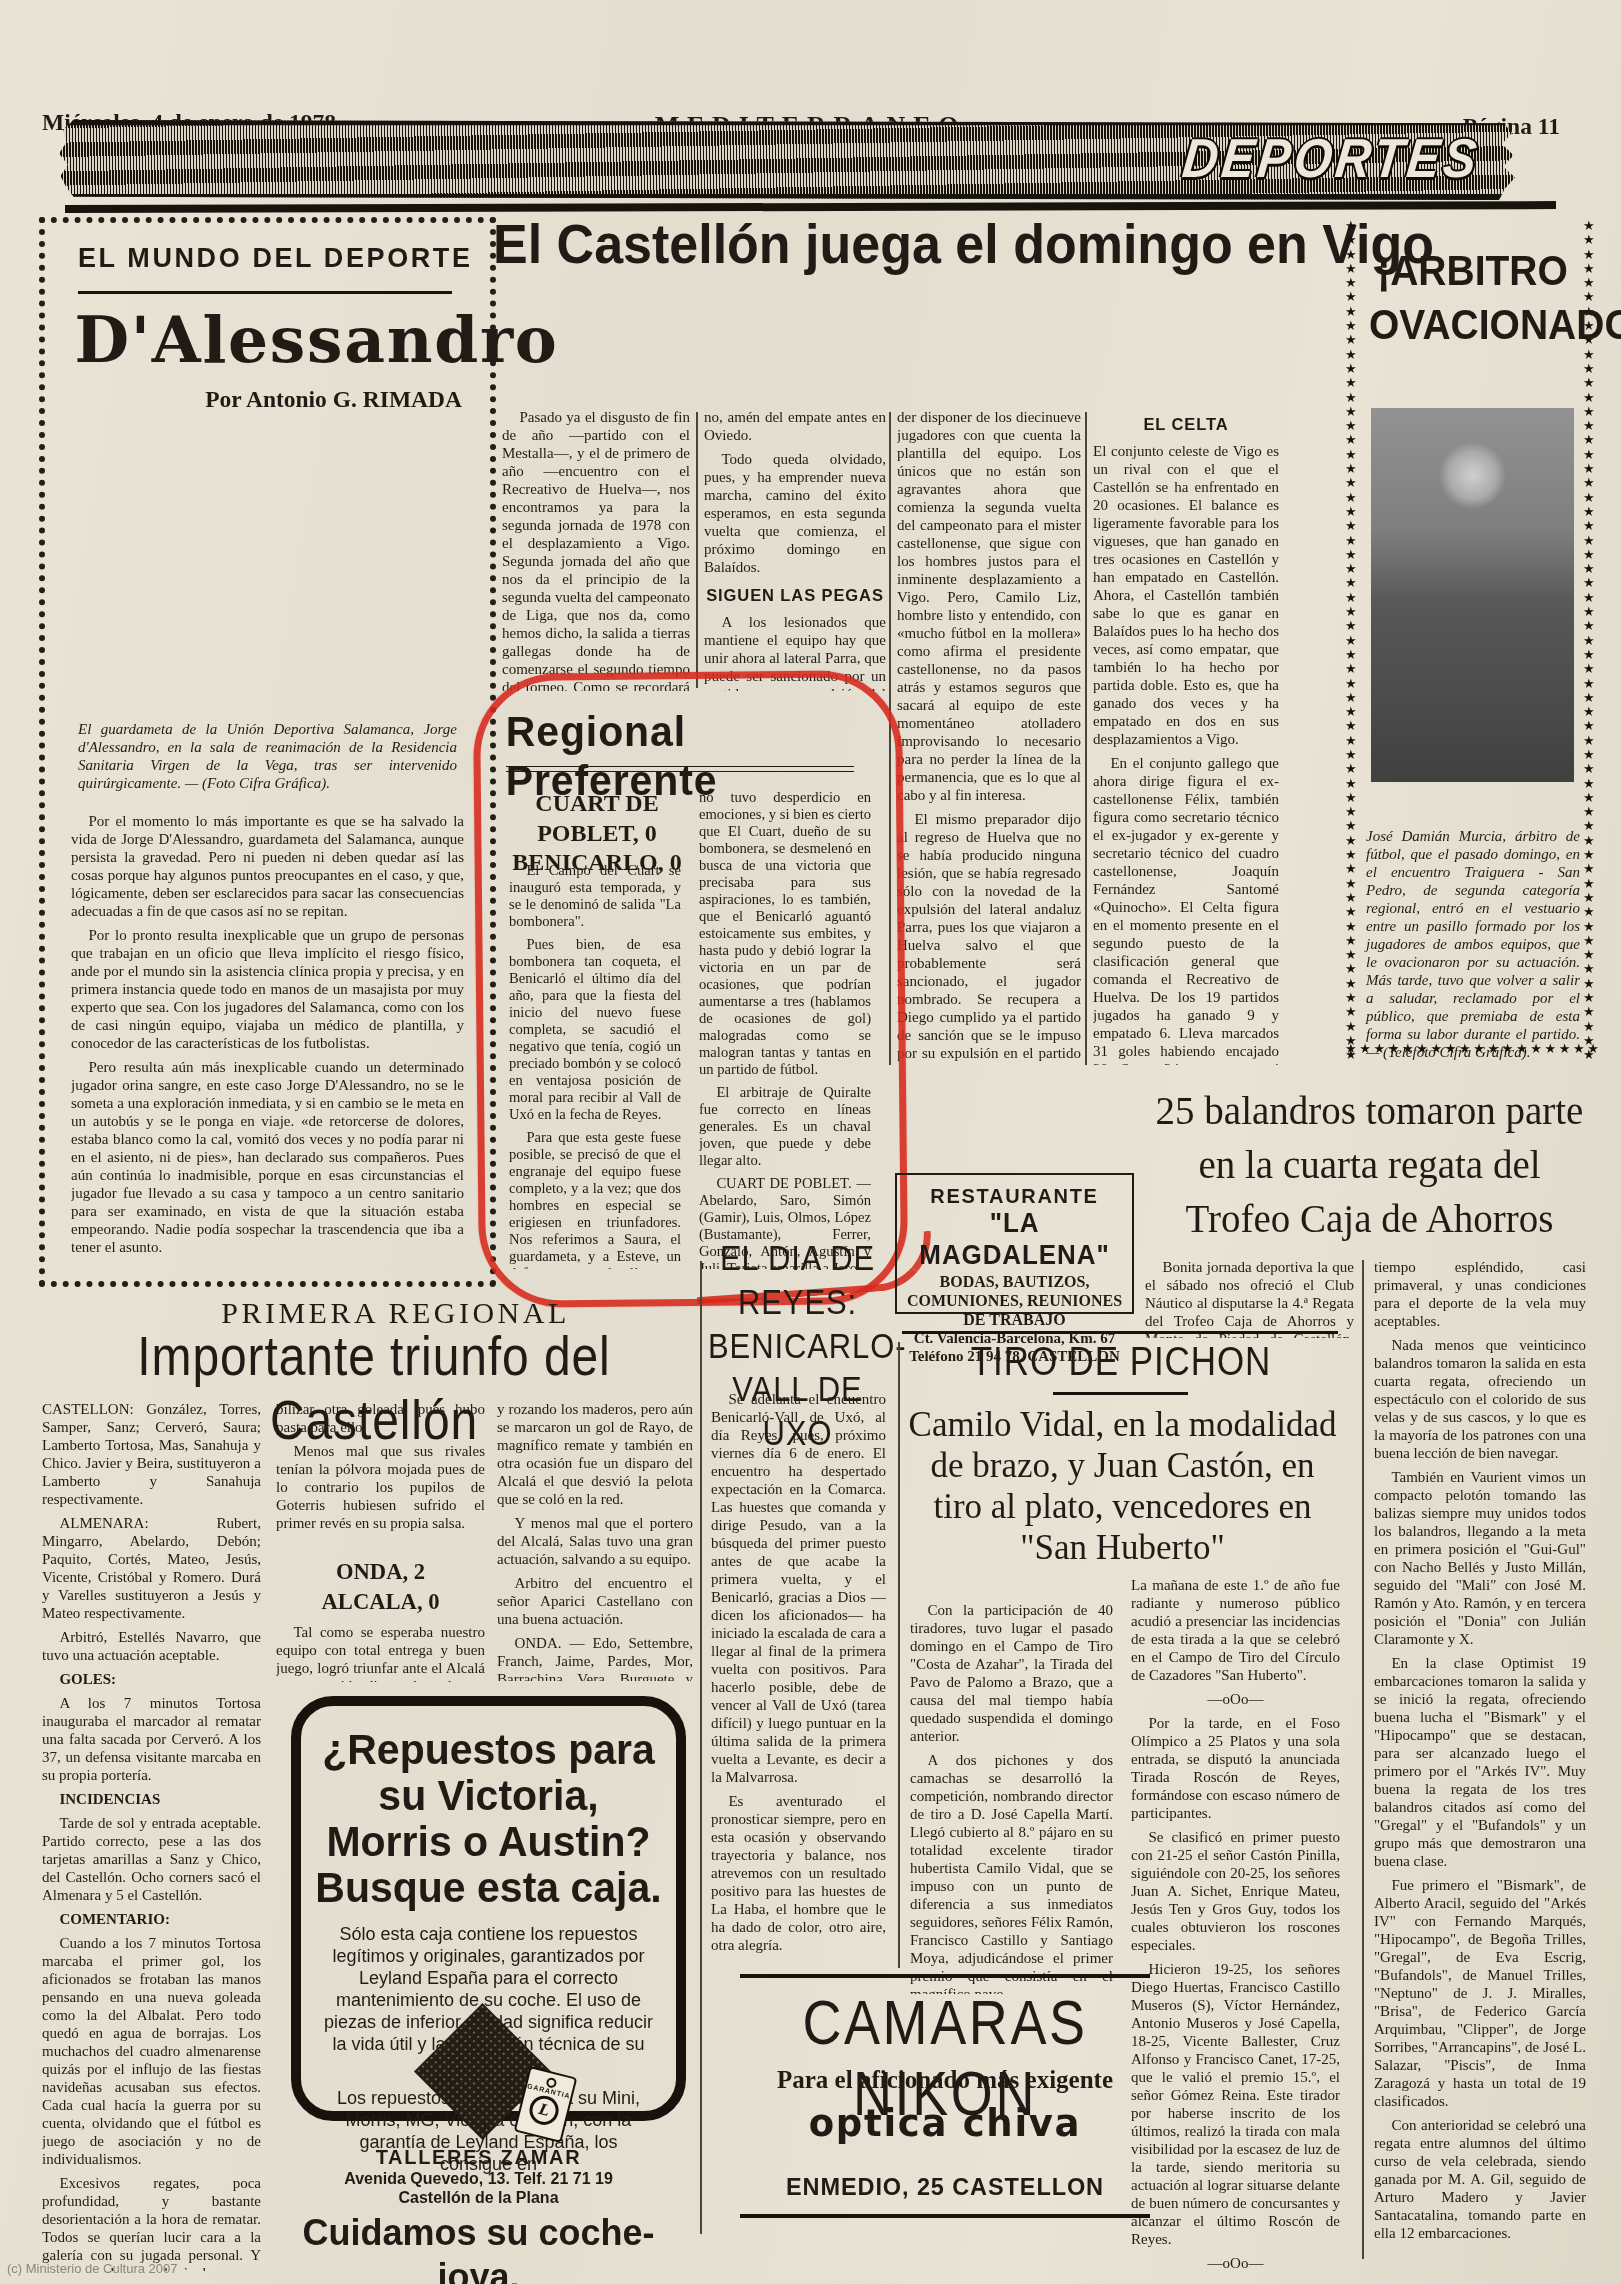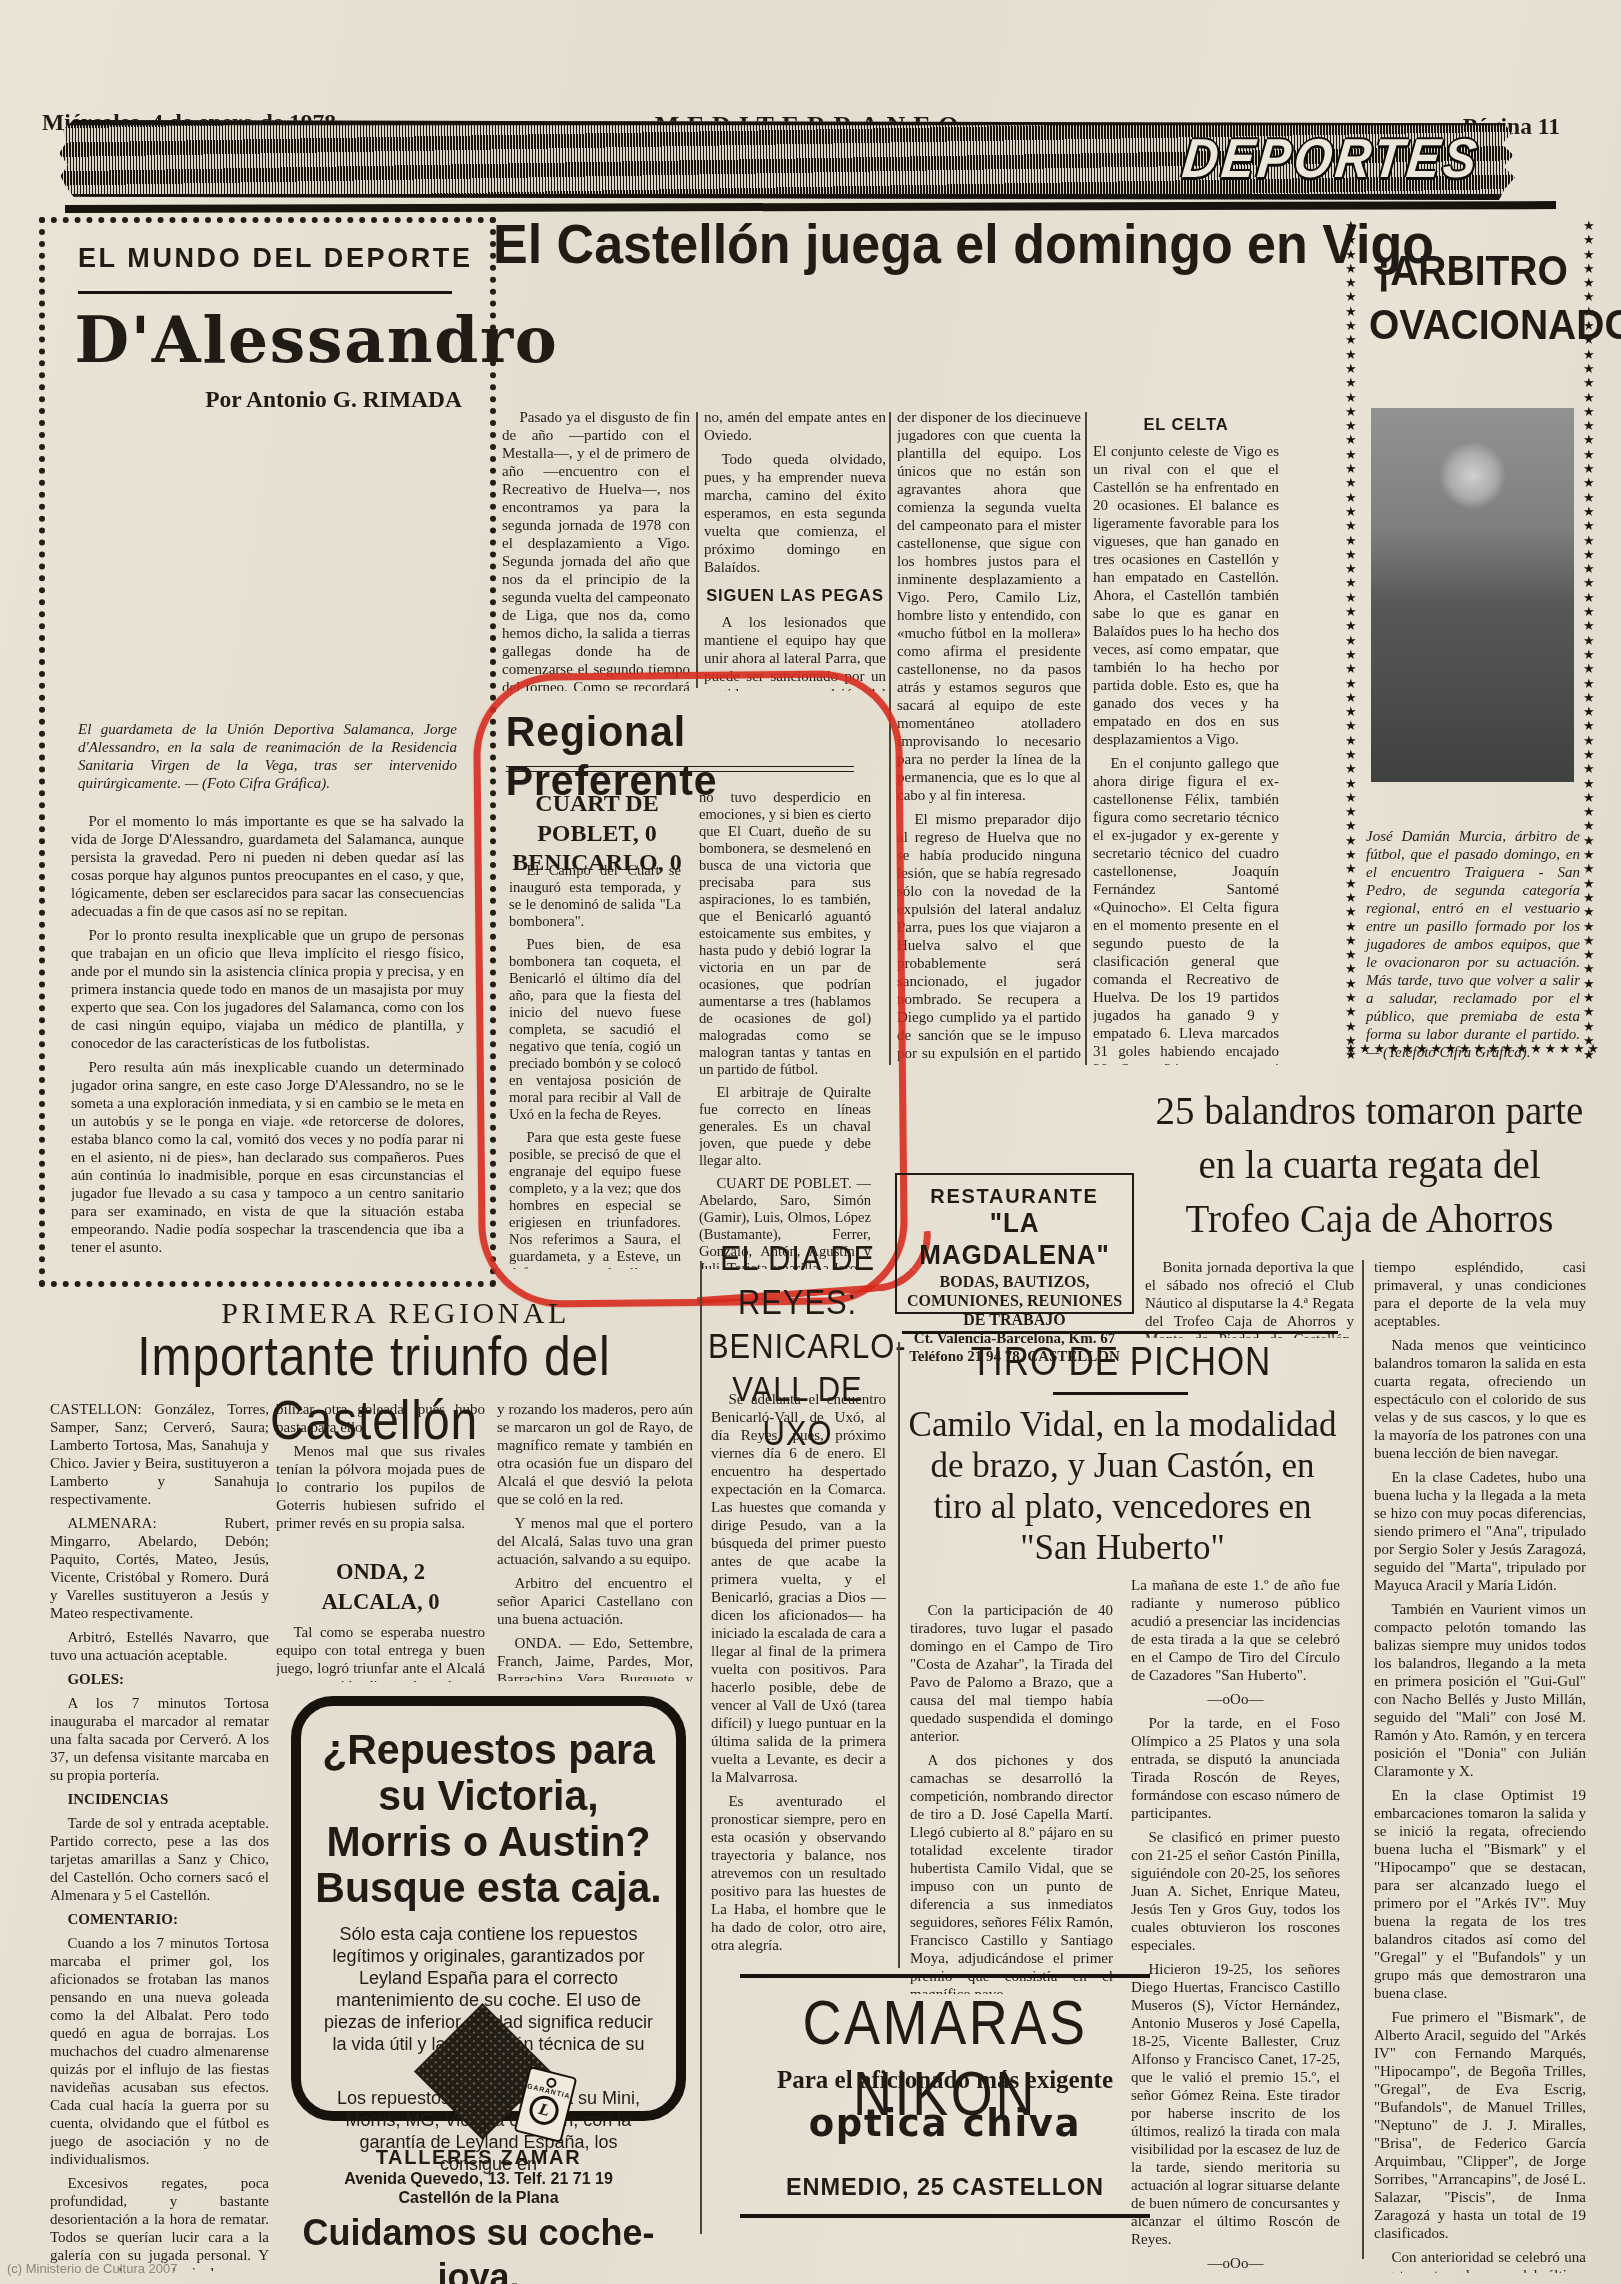"CASTELLON: González, Torres, Samper," div.abs { margin-left: 8px -> none }
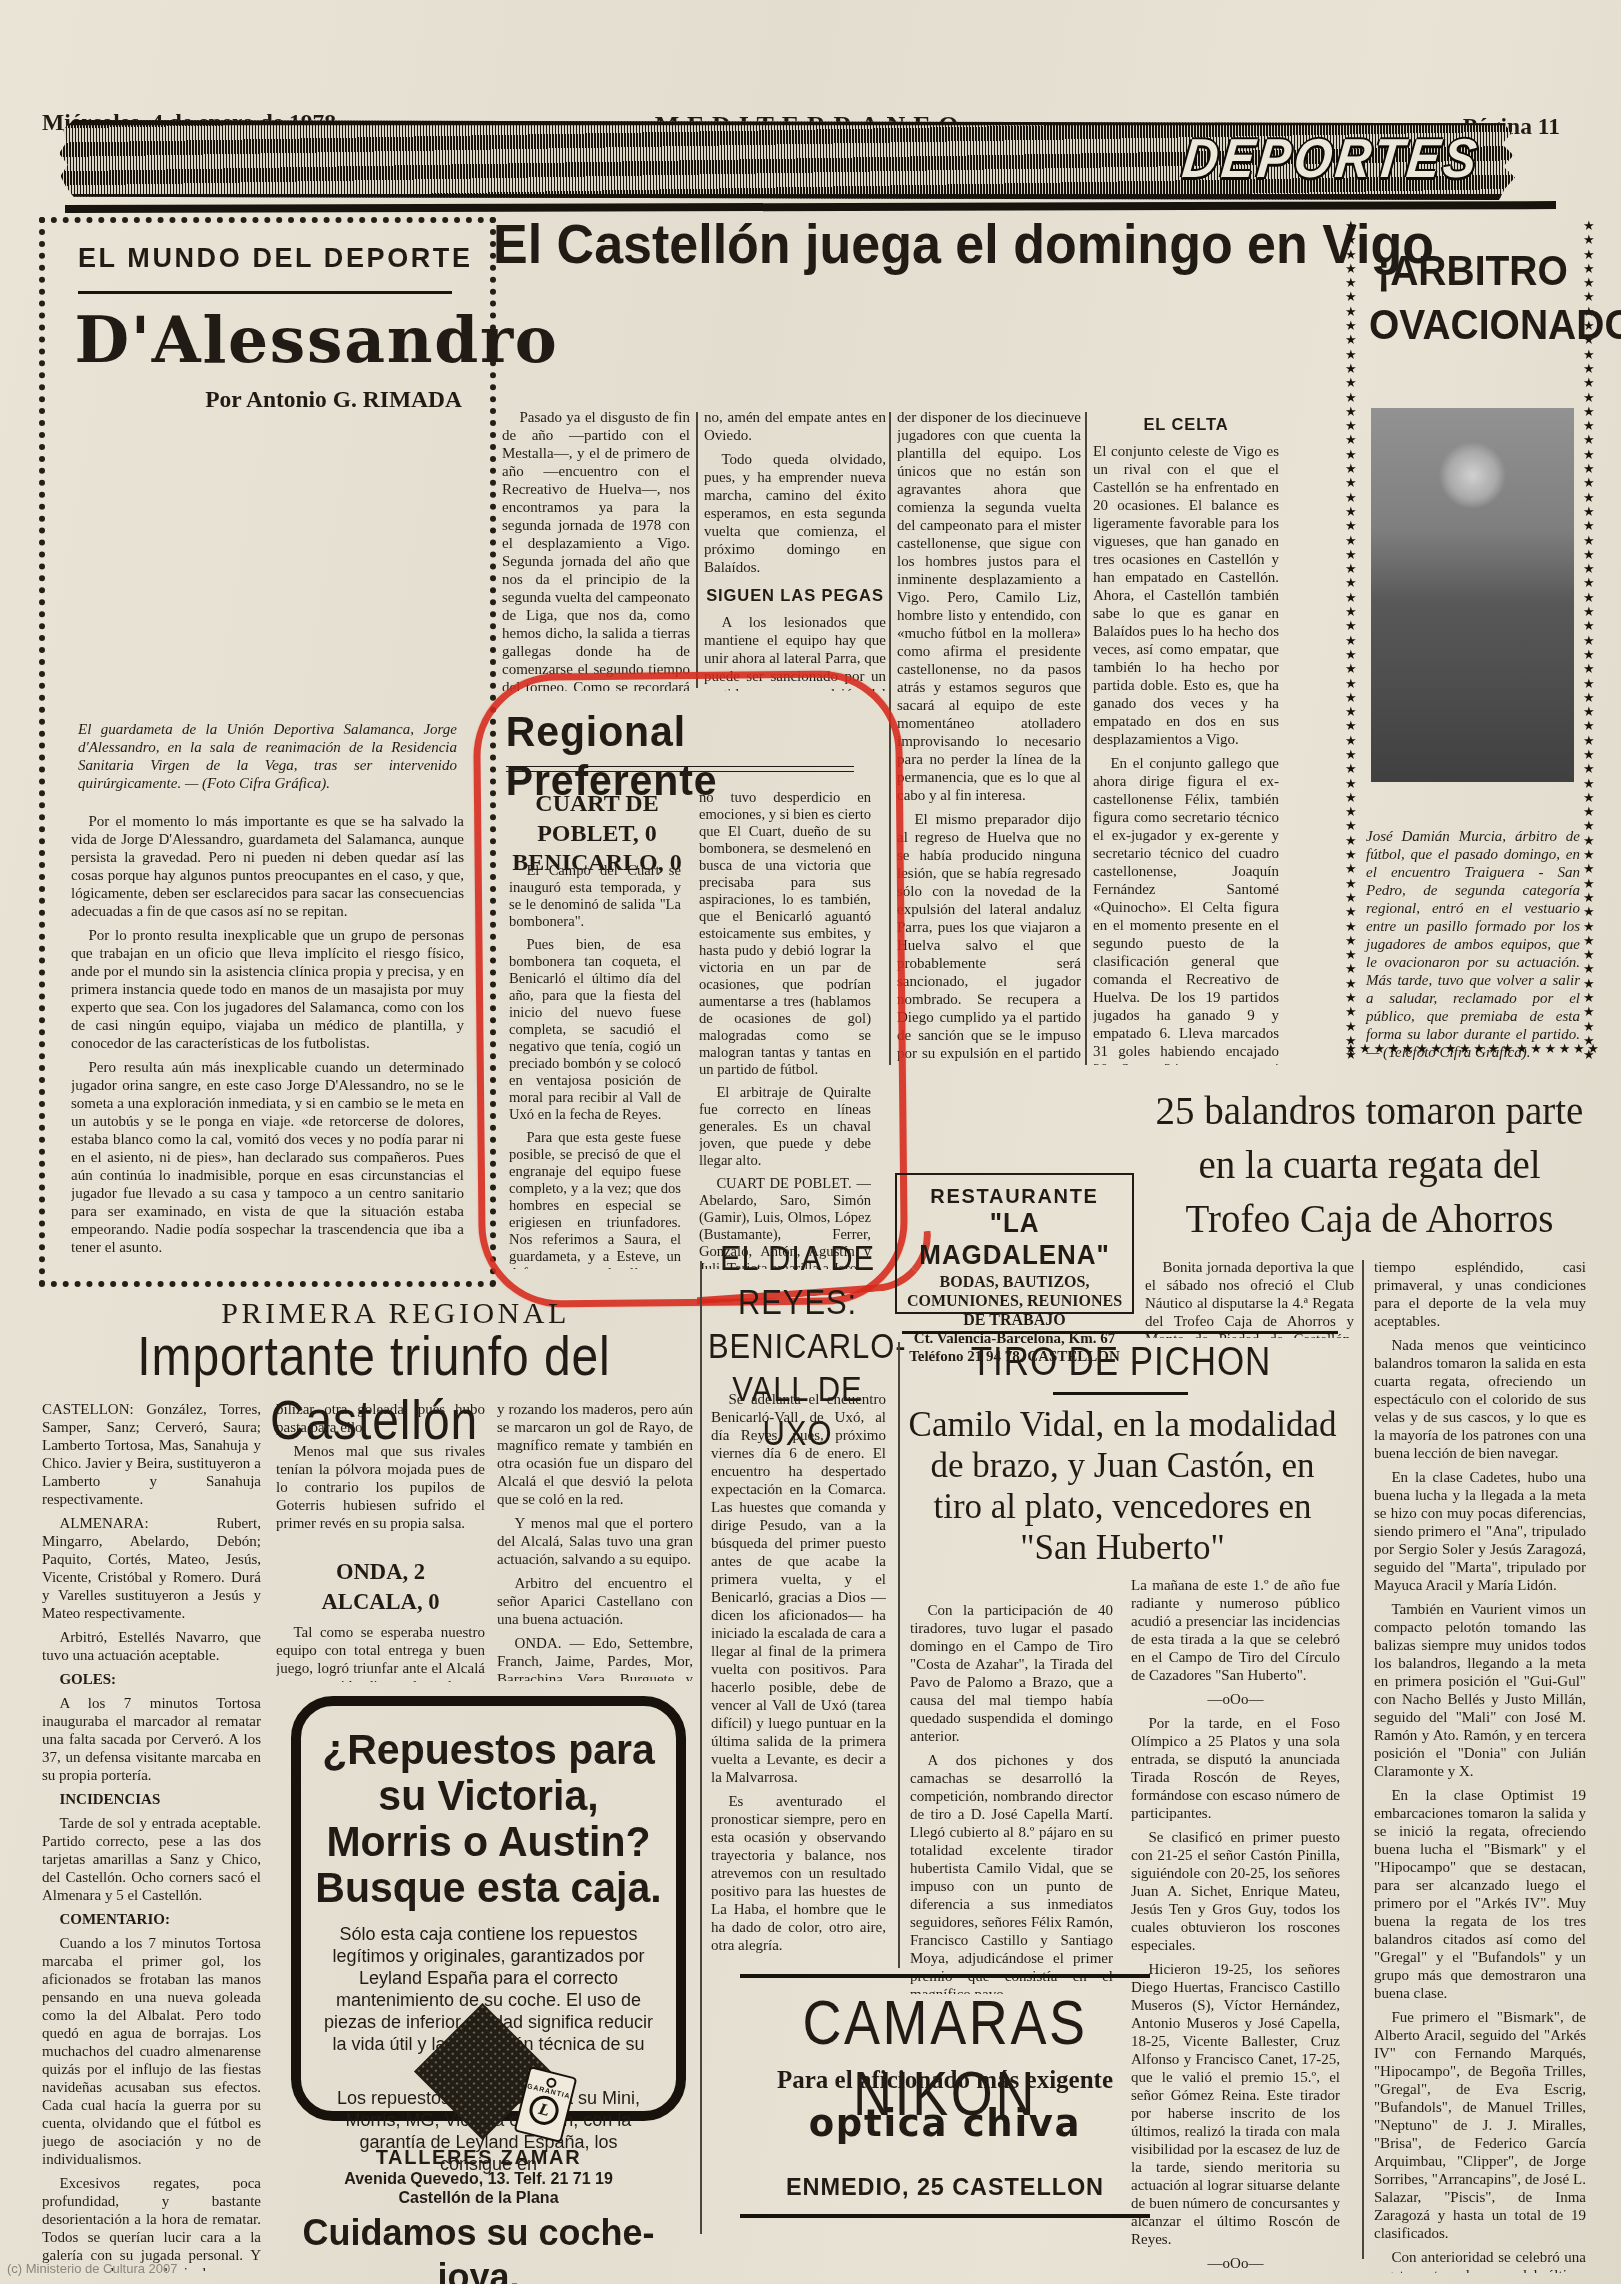"En la clase Cadetes, hubo" p.bp { html: <p>En la clase Cadetes, hubo una buena lucha y la llegada a la meta se hizo con muy pocas diferencias, siendo primero el "Ana", tripulado por Sergio Soler y Jesús Zaragozá, seguido del "Marta", tripulado por Mayuca Aracil y María Lidón.</p> -> none }
